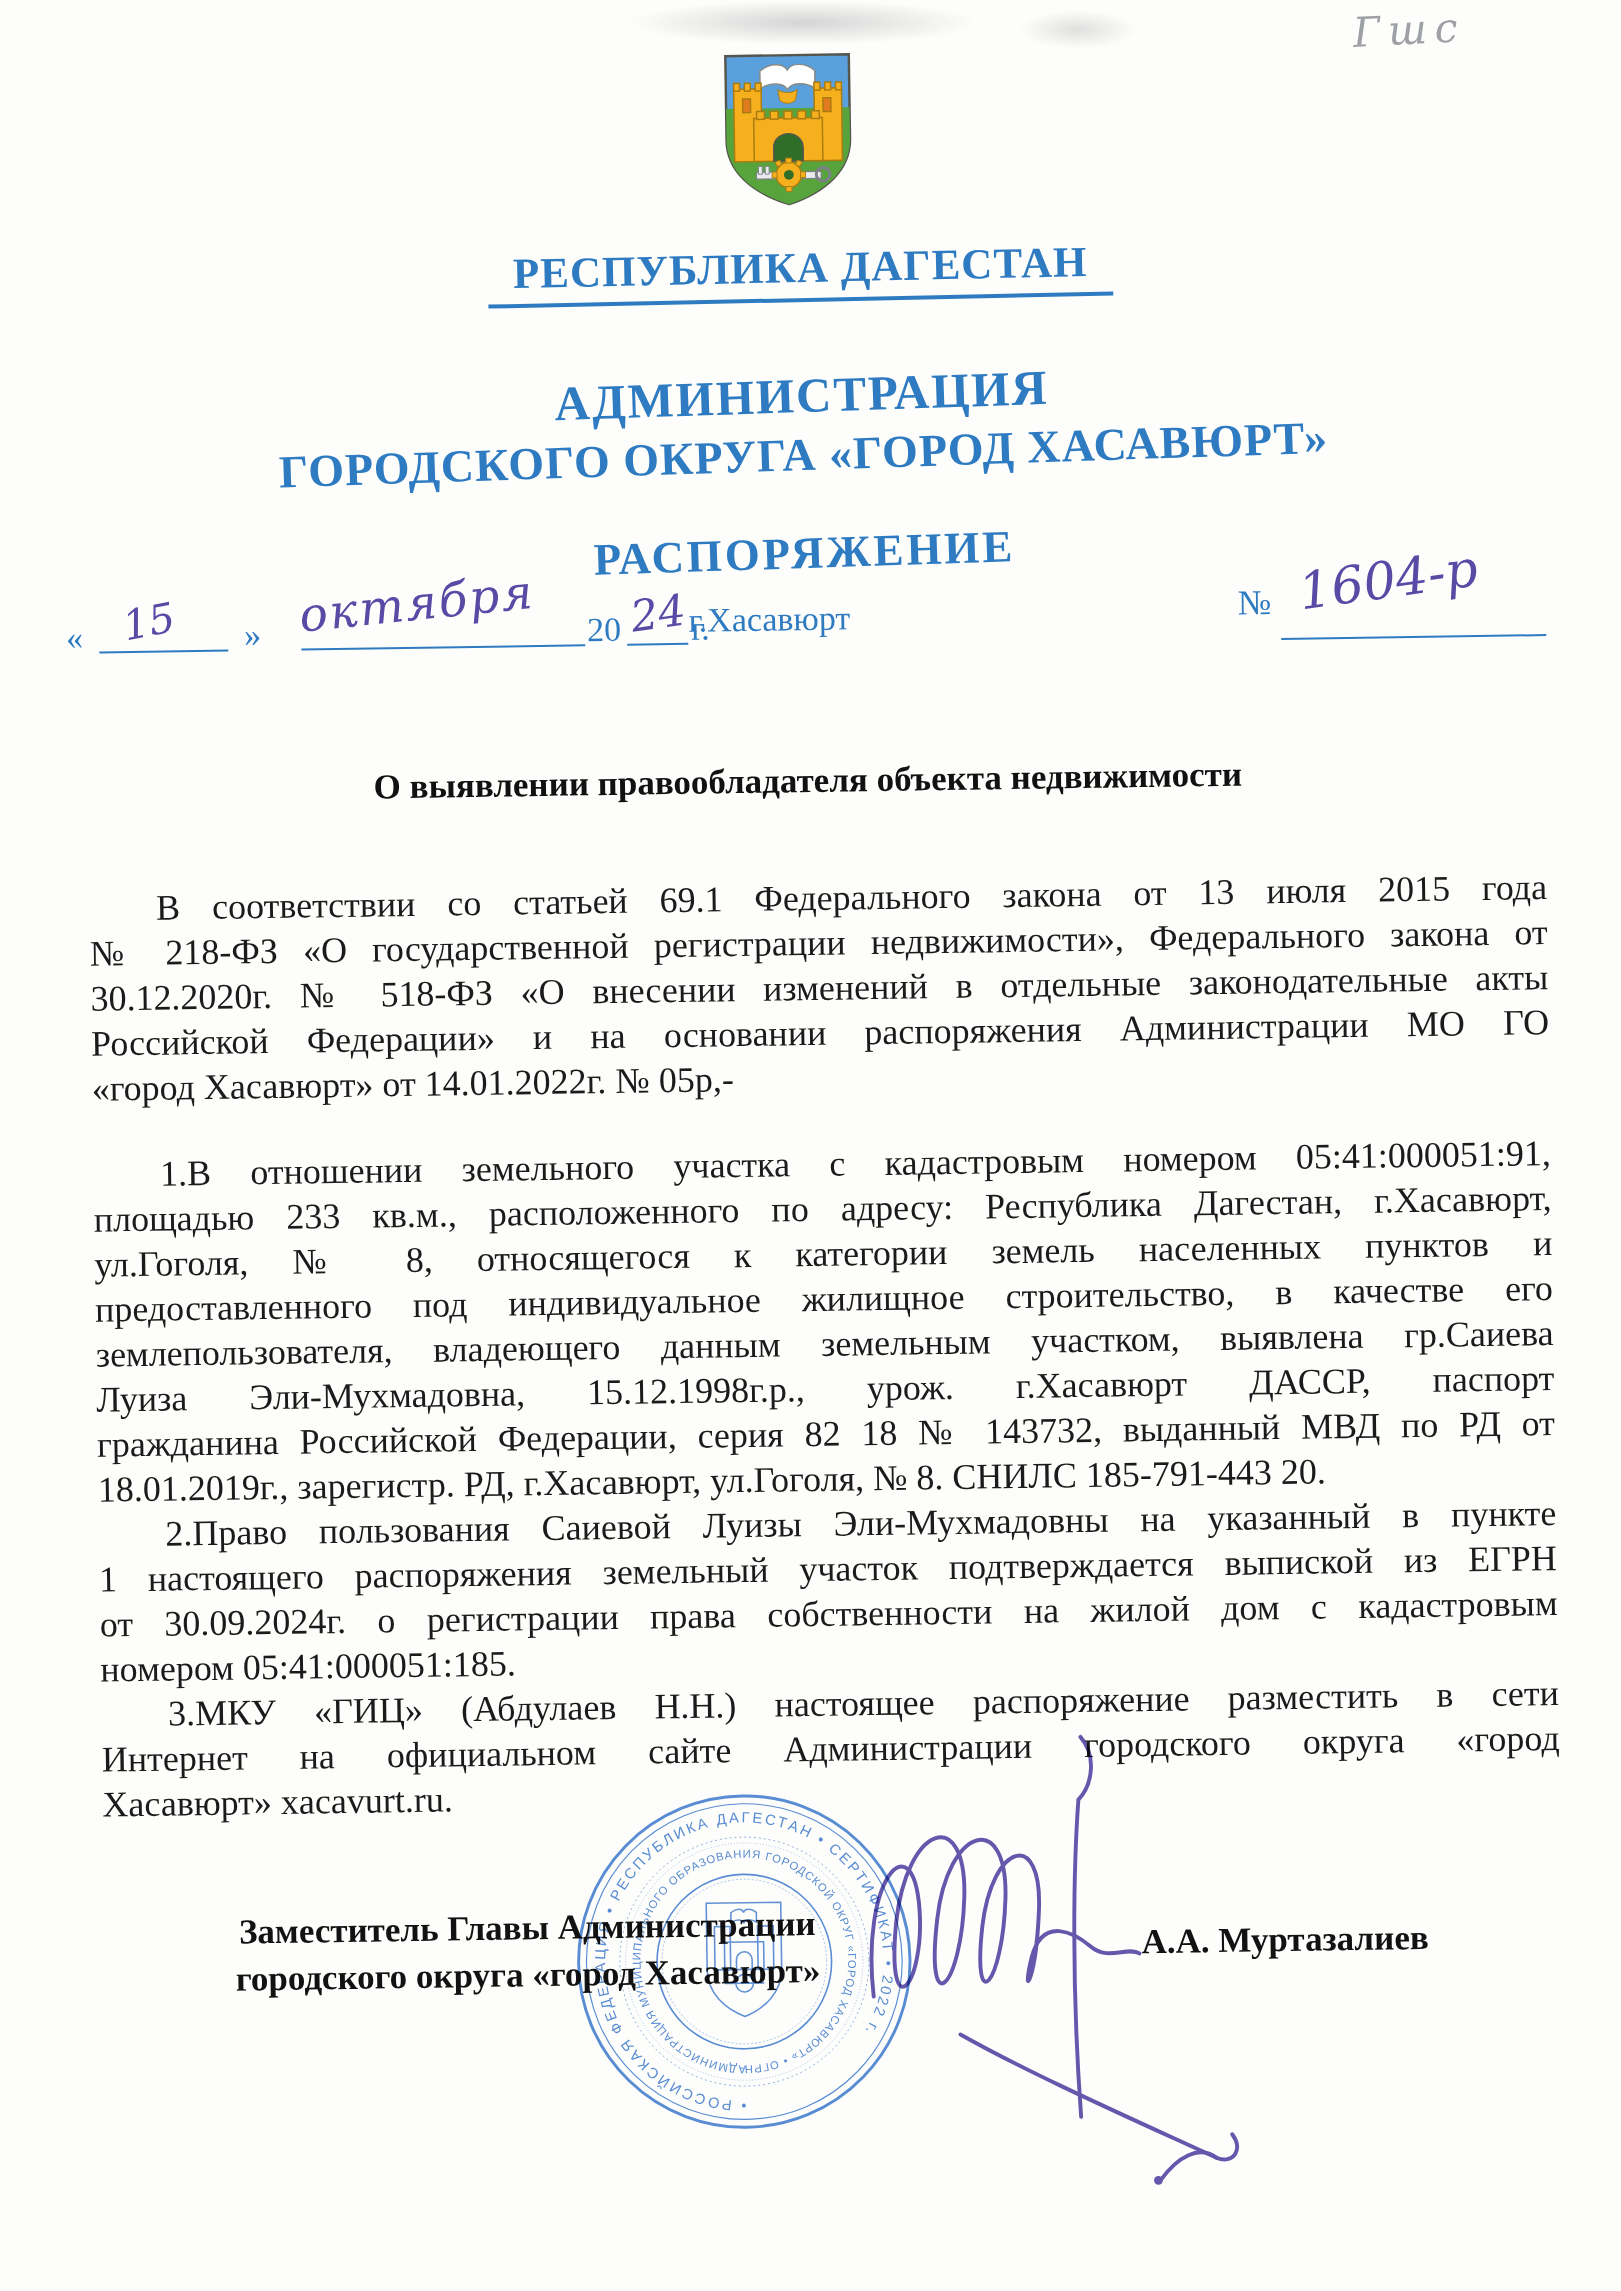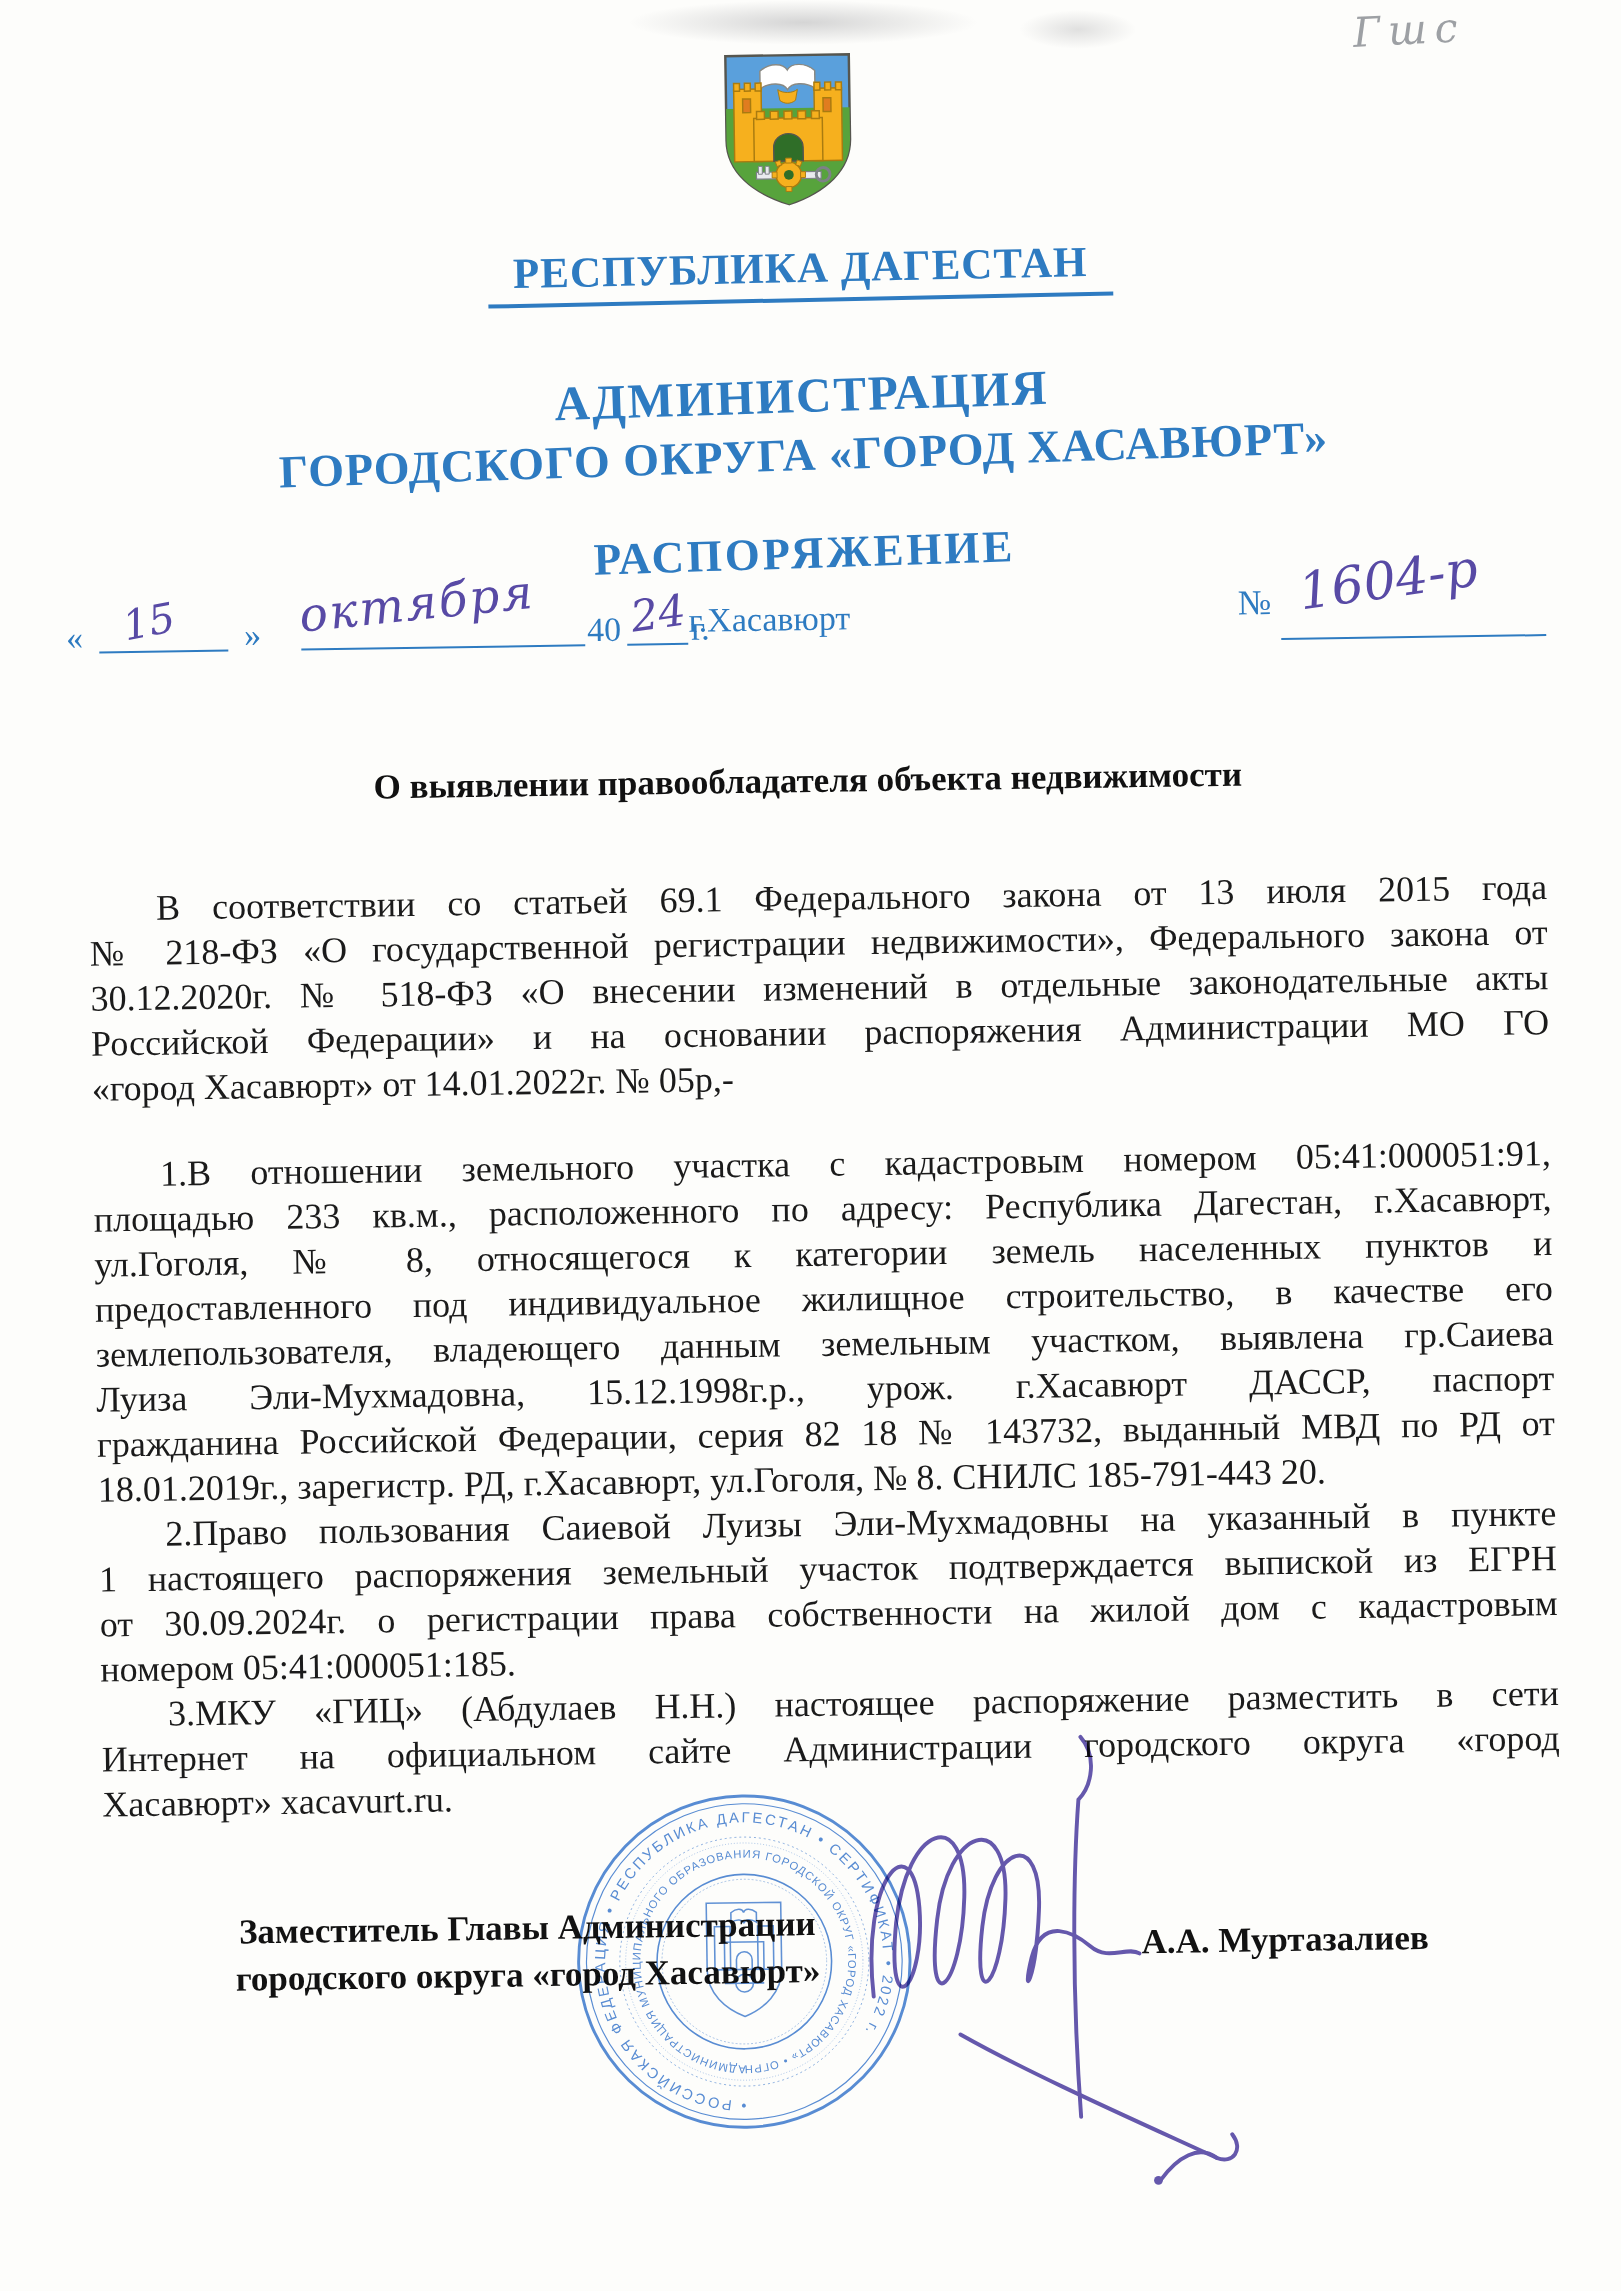"40" span.p20 { text: 40 -> 20 }
